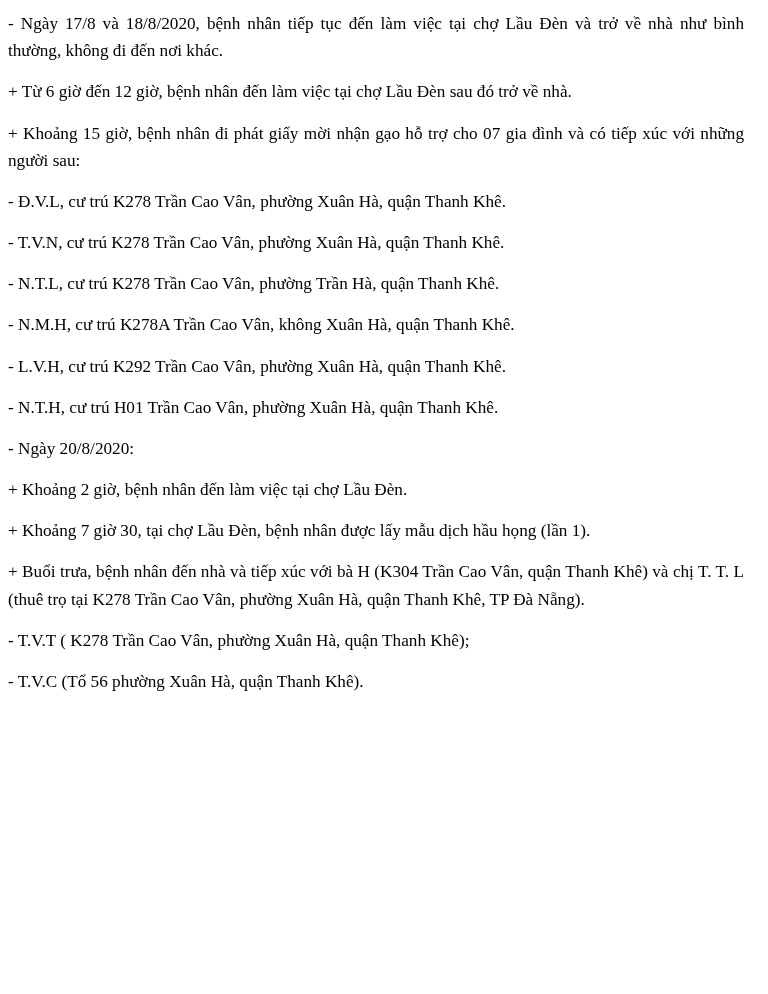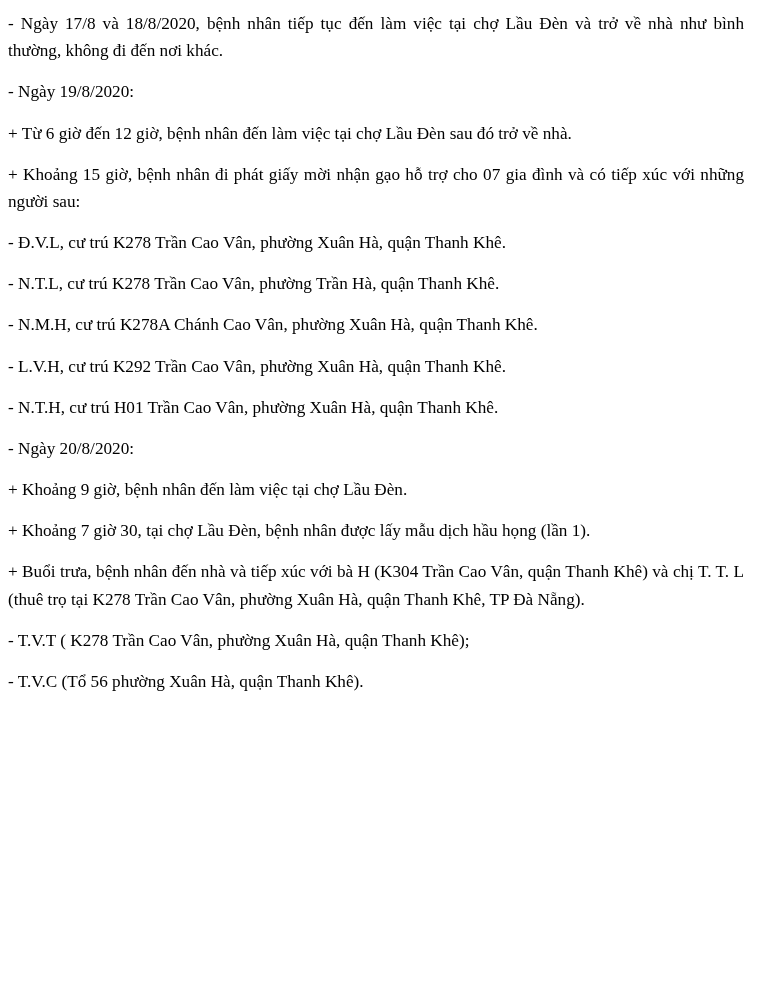"- Ngày 19/8/2020:" p.para { html: <p>- Ngày 19/8/2020:</p> -> none }
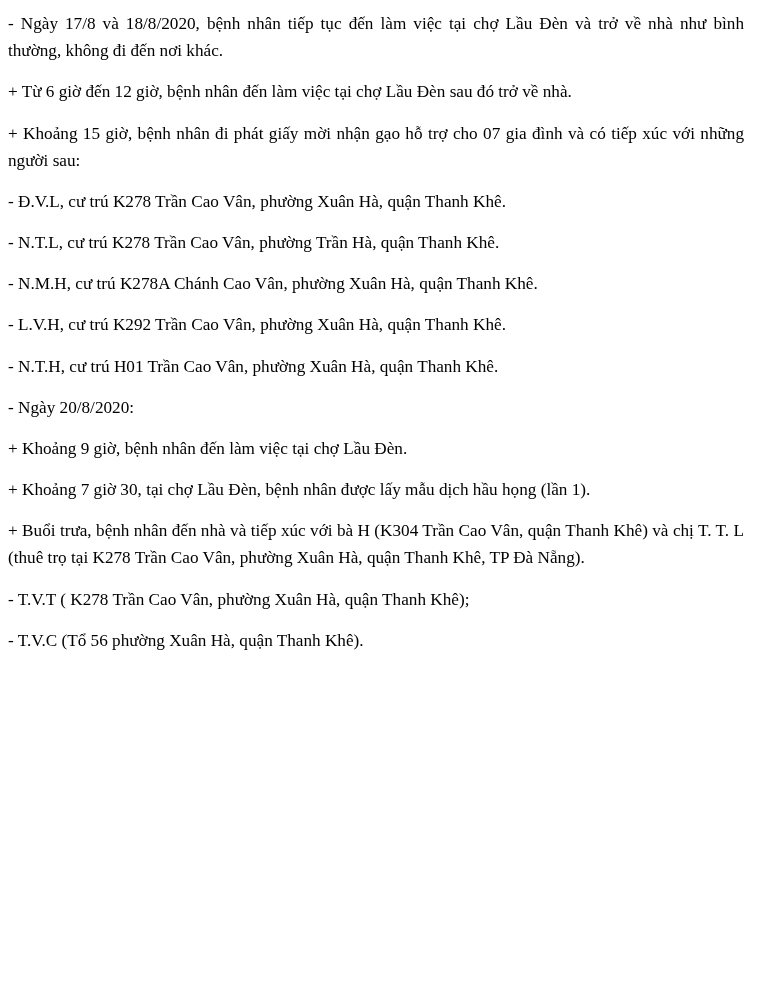"- T.V.N, cư trú K278" p.para { html: none -> <p>- T.V.N, cư trú K278 Trần Cao Vân, phường Xuân Hà, quận Thanh Khê.</p> }
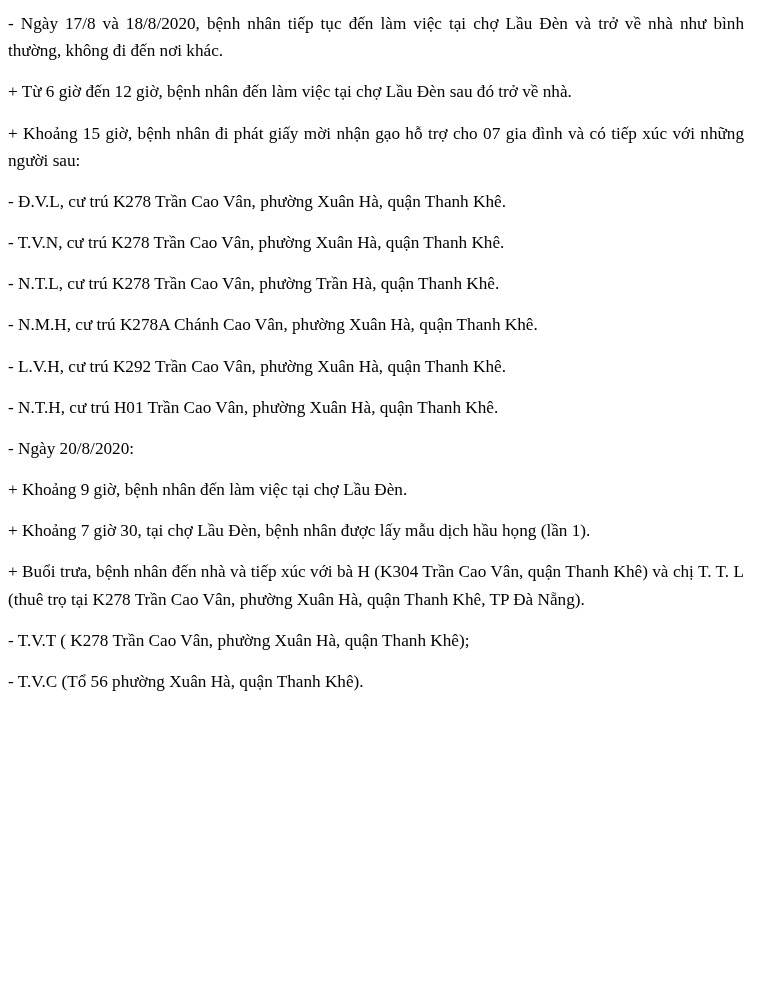"- N.M.H, cư trú K278A" p.para { text: Chánh Cao Vân, phường -> Trần Cao Vân, không }
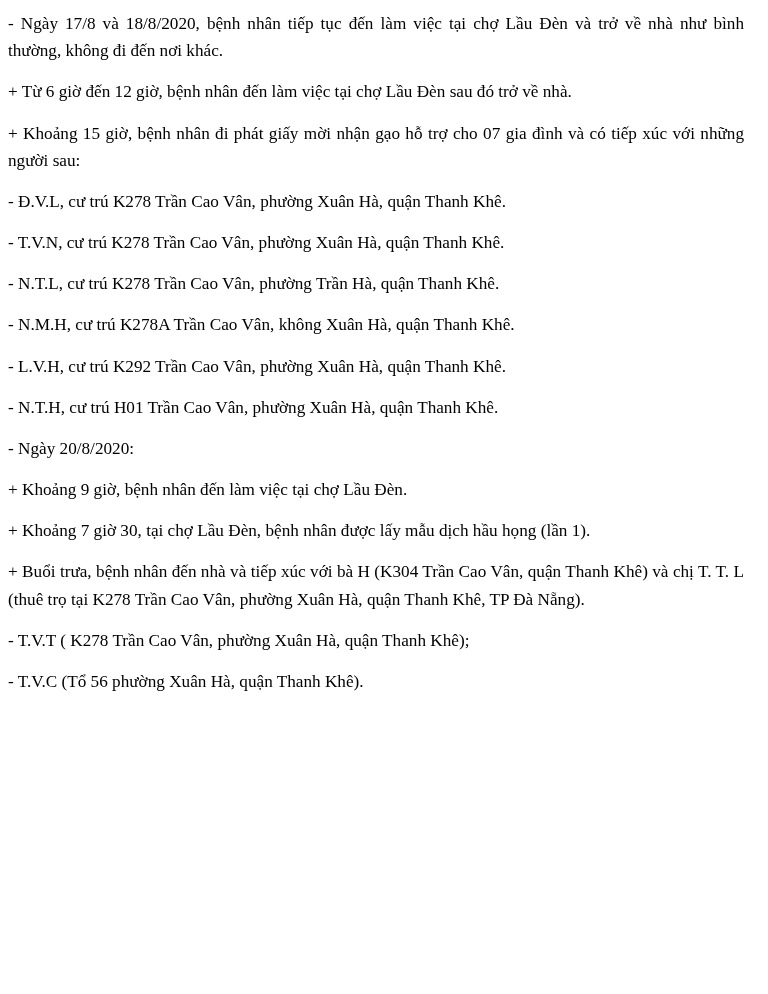"+ Khoảng 9 giờ, bệnh" p.para { text: 9 -> 2 }
